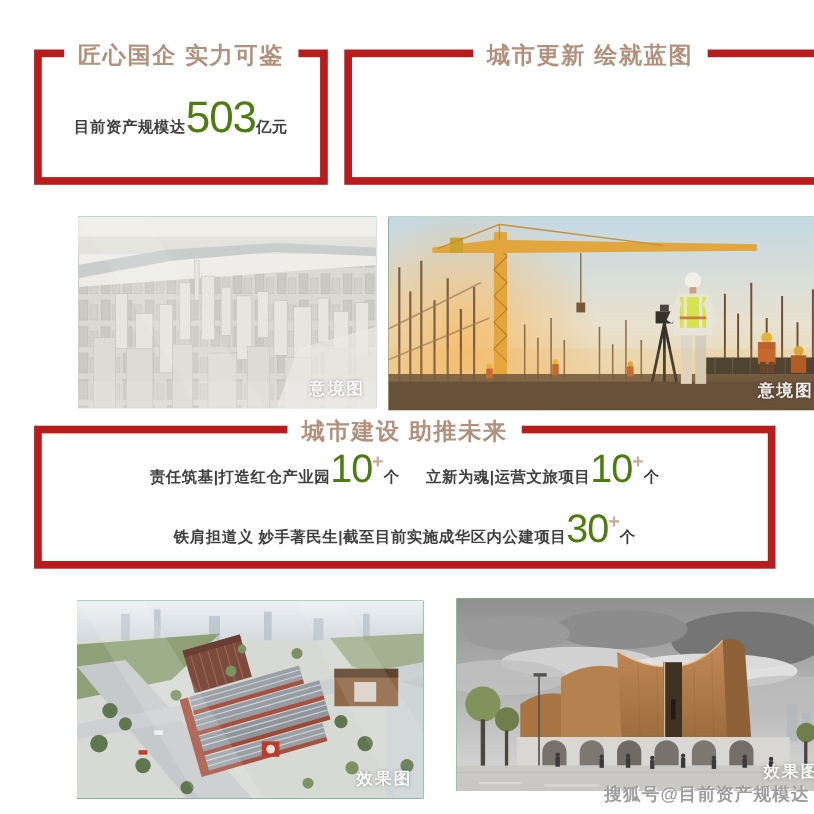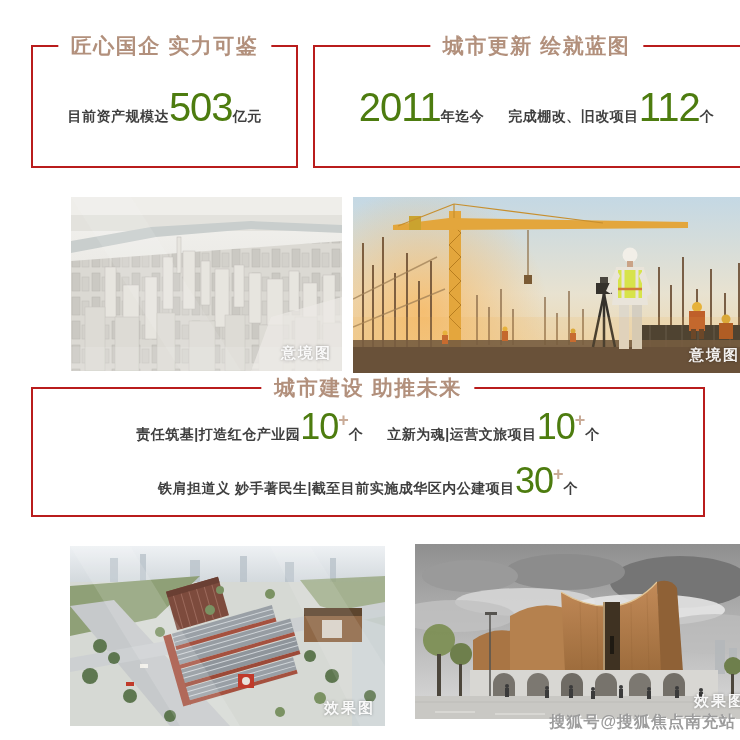"匠心国企 实力可鉴" .stat-box { border: 2px solid #b91c1c -> 7px solid #b91c1c }
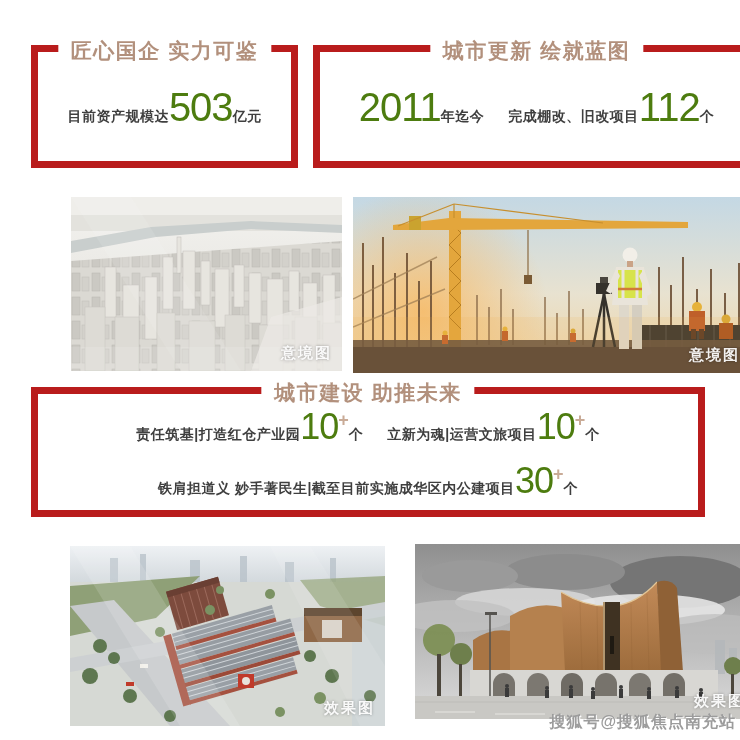"2011年迄今 完成棚改、旧改项目112个" div.stat-line { html: <div> <span><span>2011</span><span>年迄今</span></span><span><span>完成棚改、旧改项目</span><span>112</span><span>个</span></span> </div> -> none }
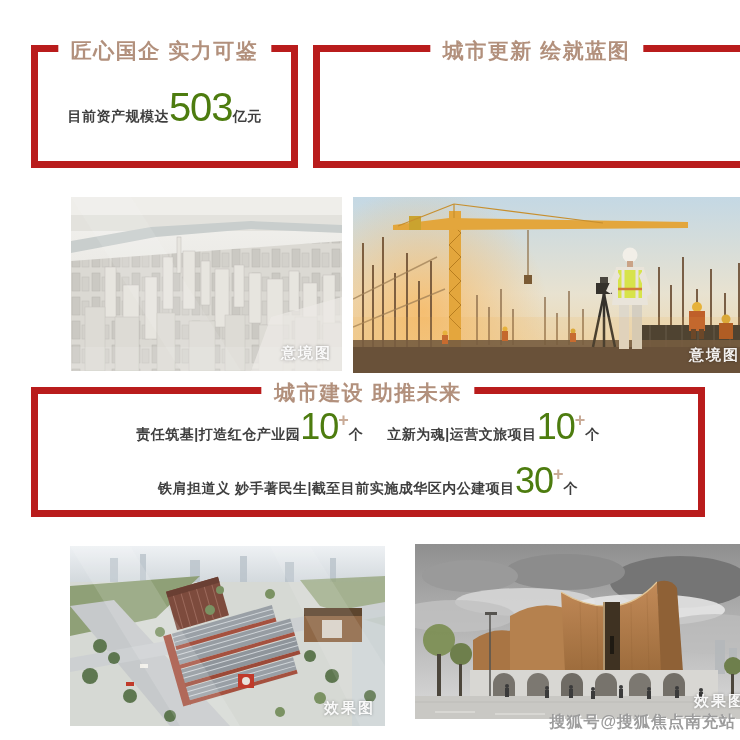"搜狐号@搜狐焦点南充站" div.sohu { text: @搜狐焦点南充站 -> @目前资产规模达 }
